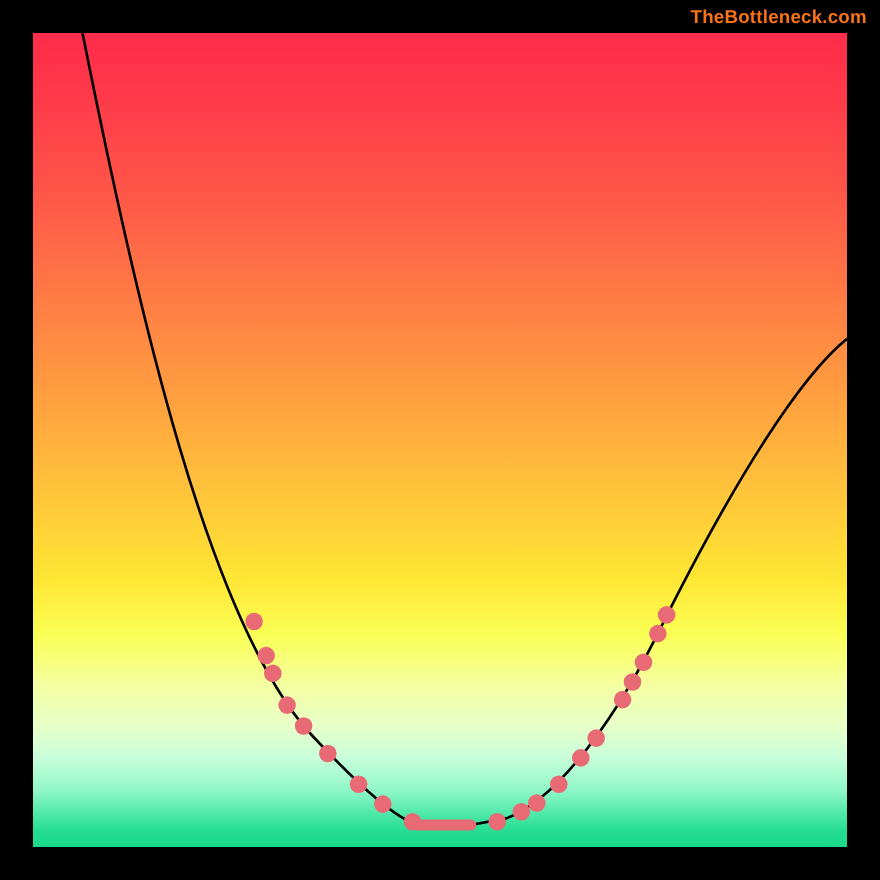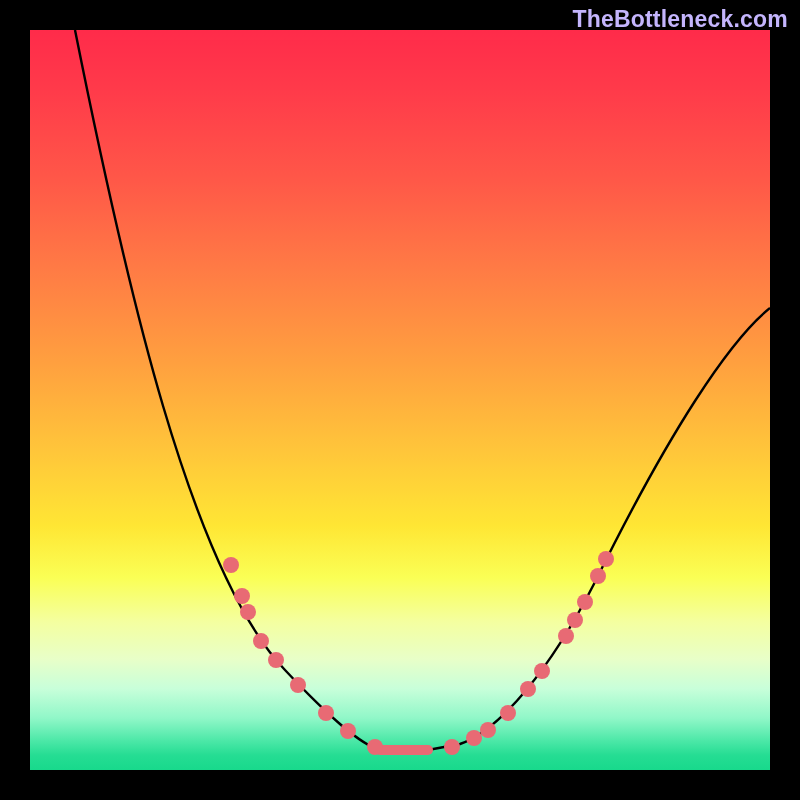"TheBottleneck.com" .watermark { color: #c4b5fd -> #f97316; font-size: 23px -> 17px }
